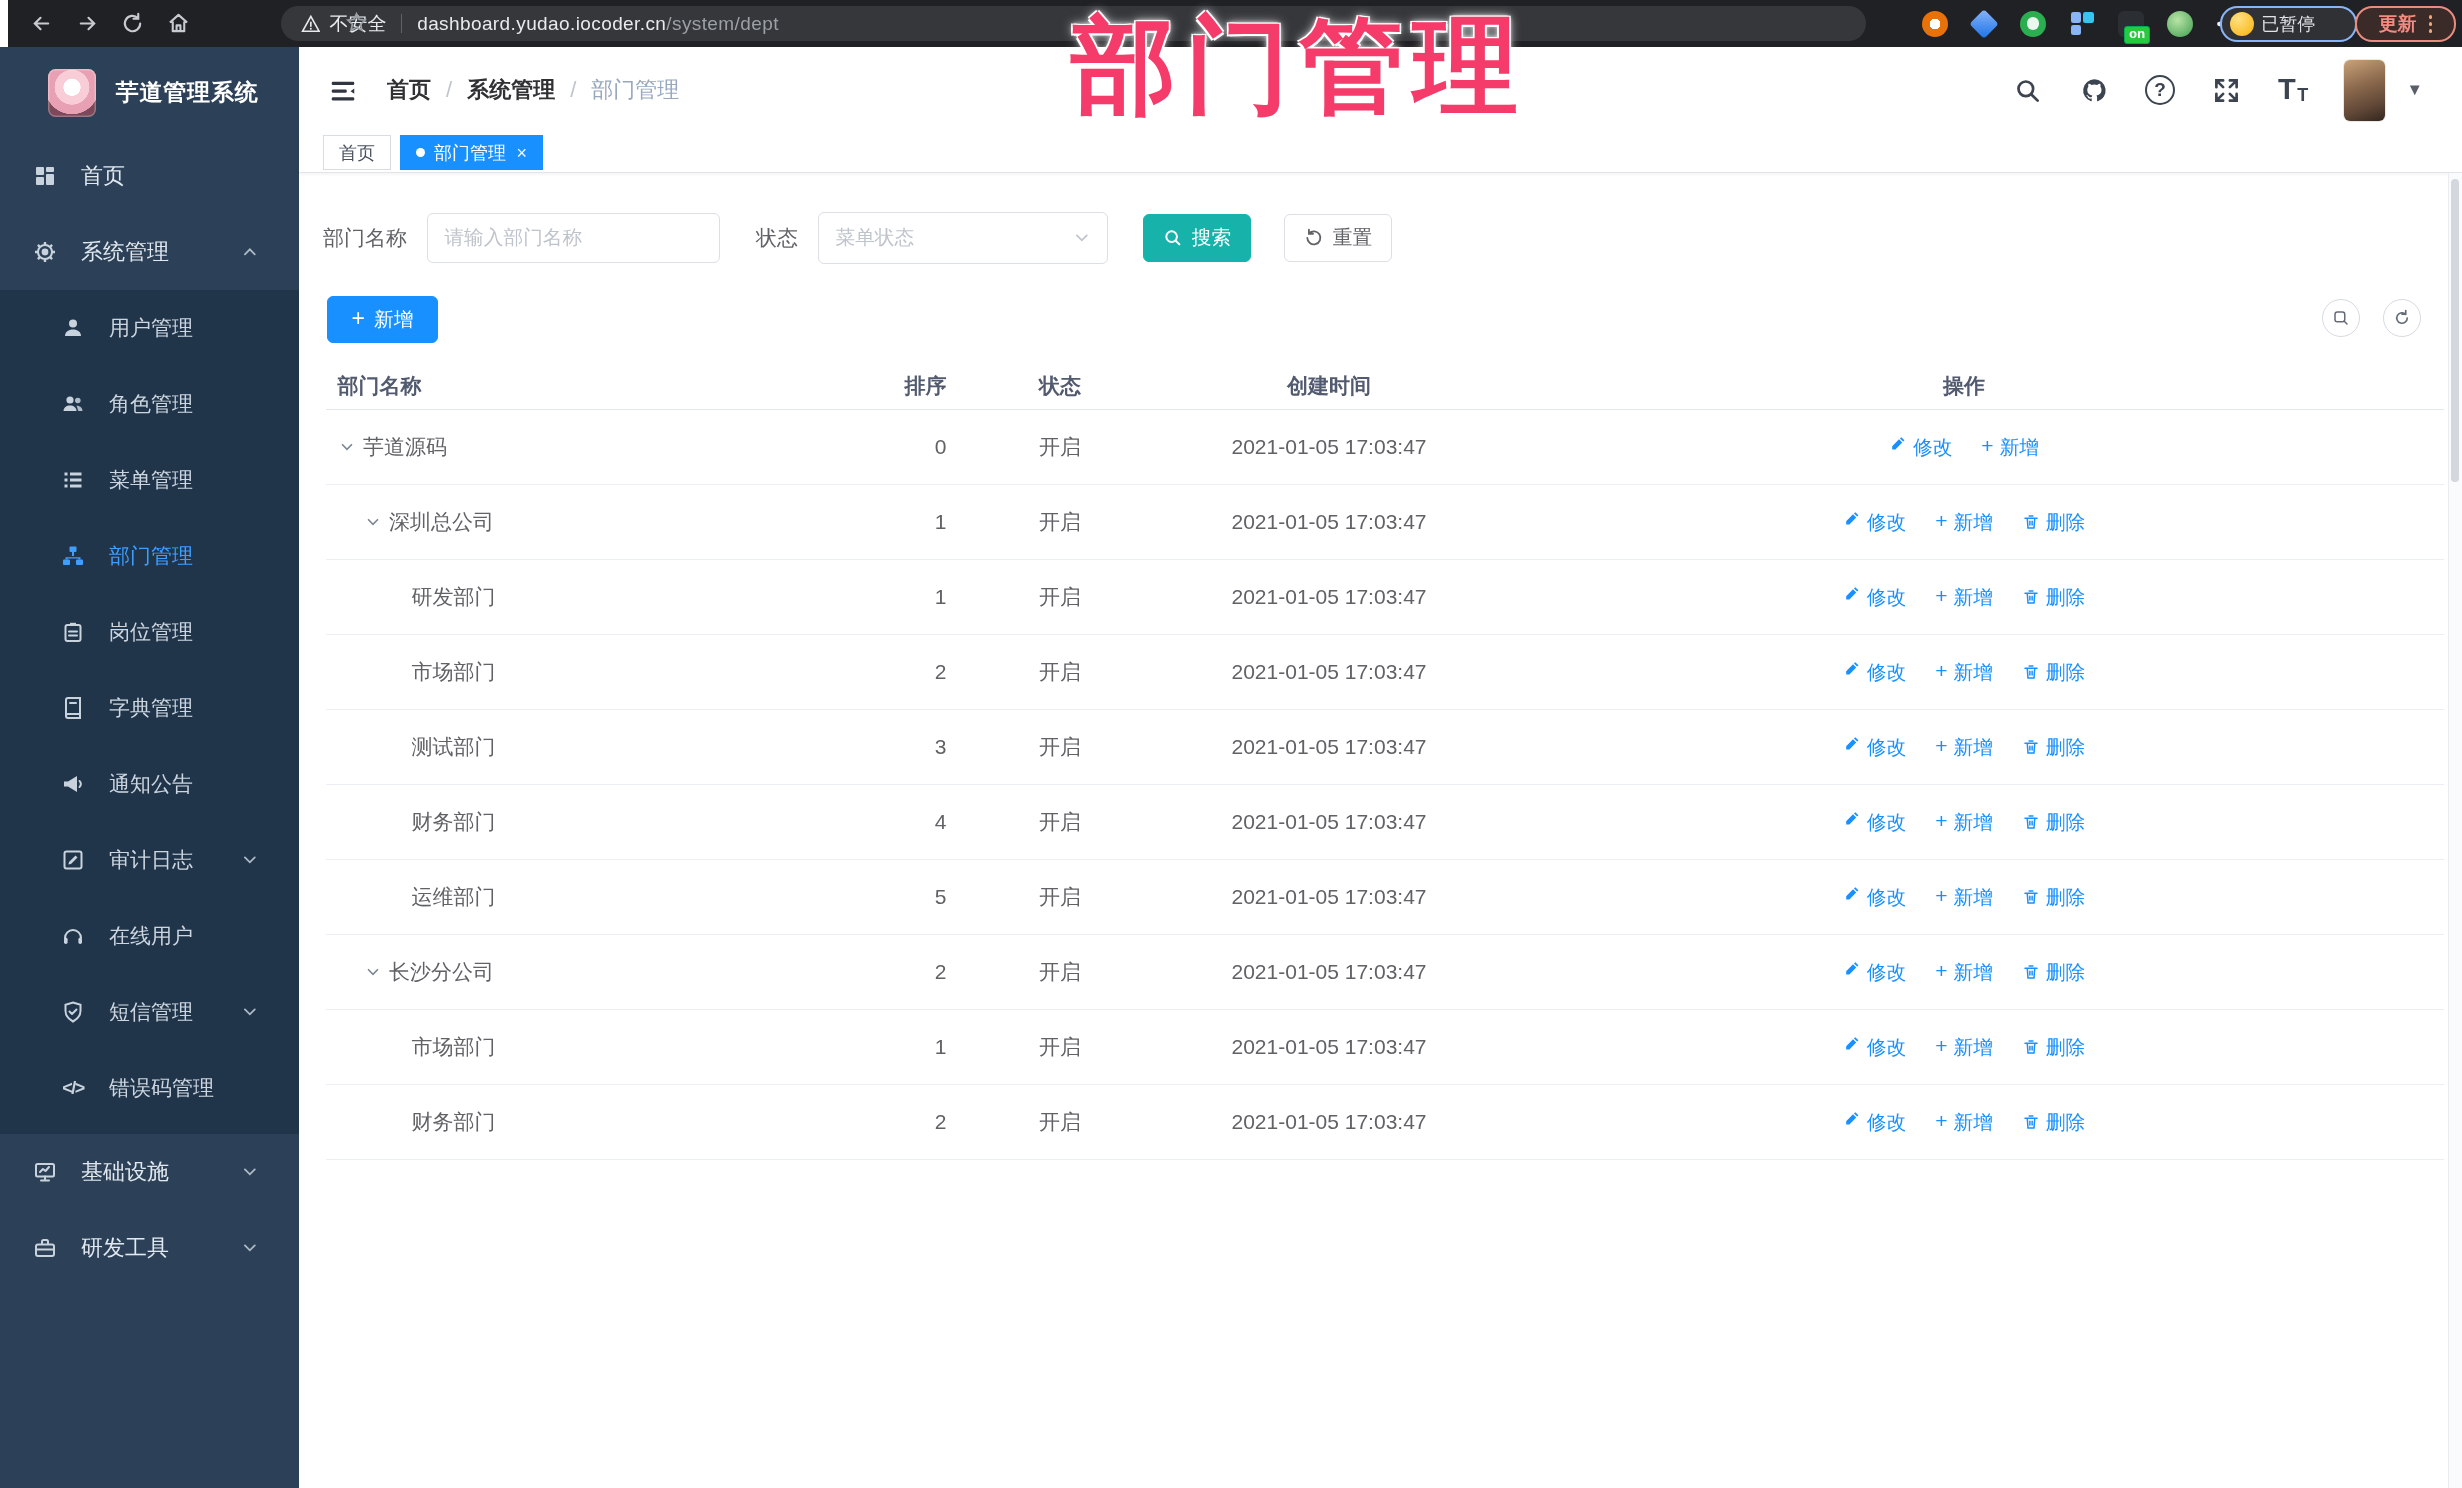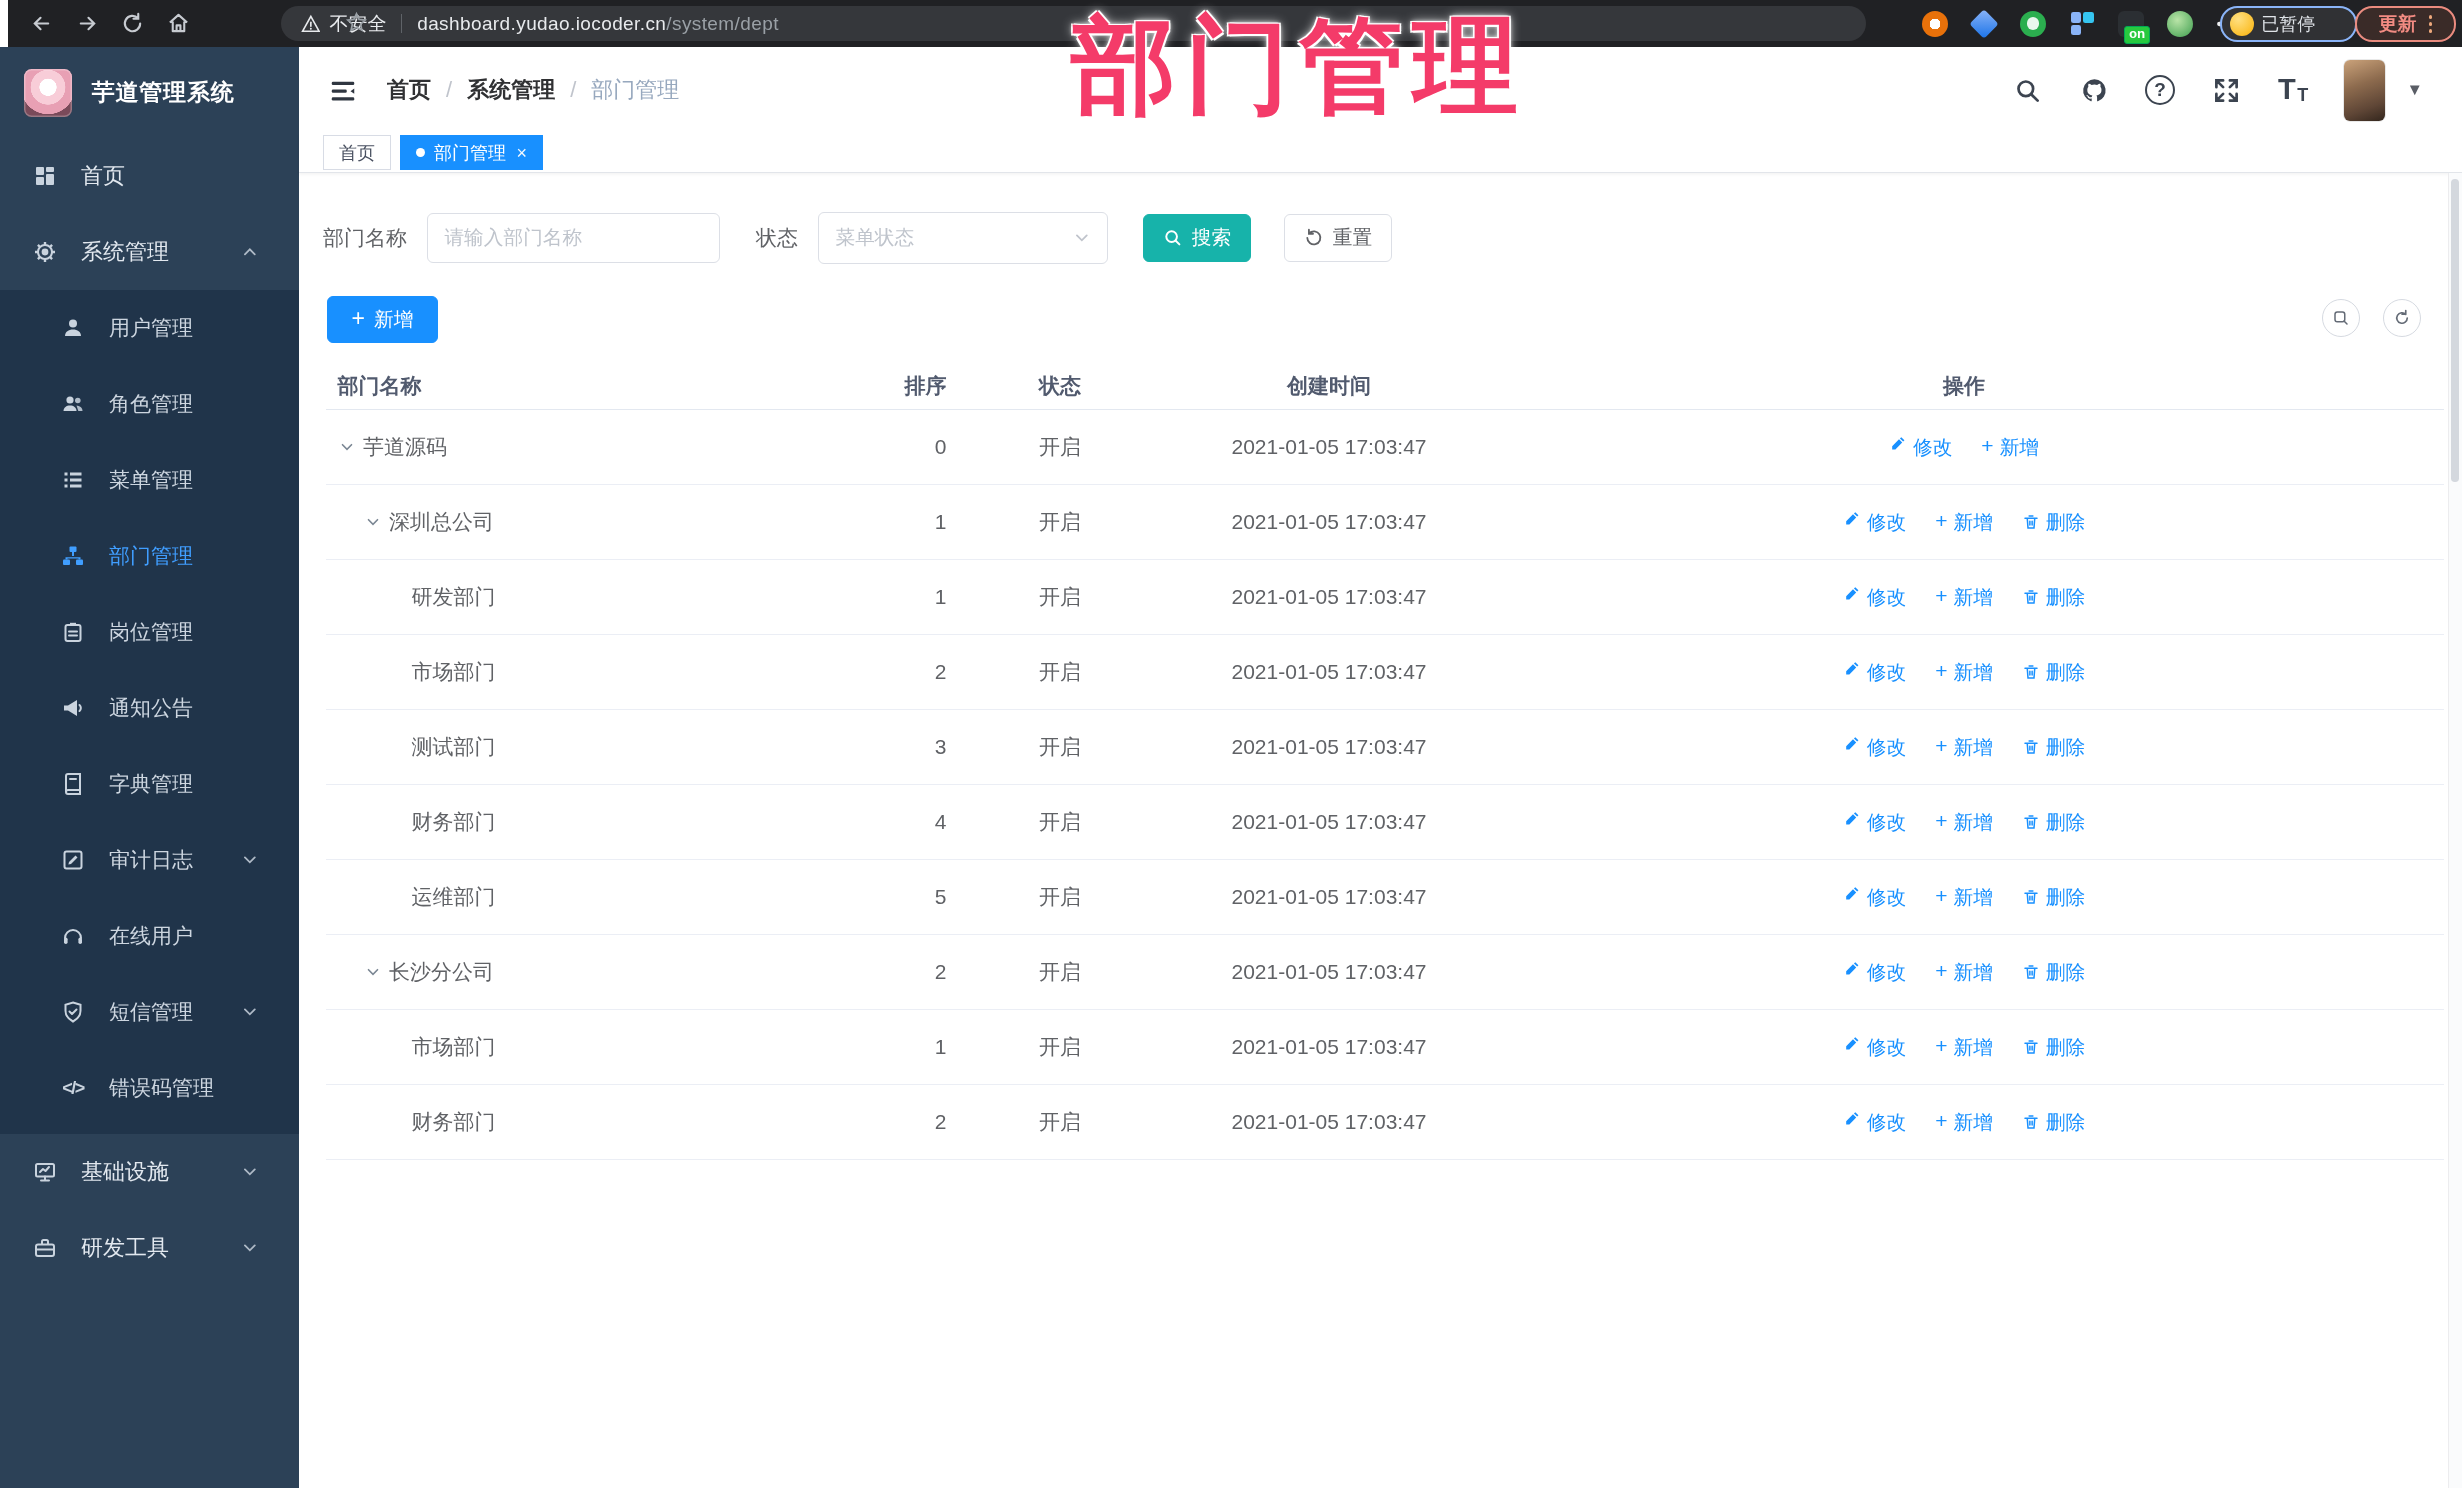"芋道管理系统" .logo-row { padding-left: 24px -> 48px }
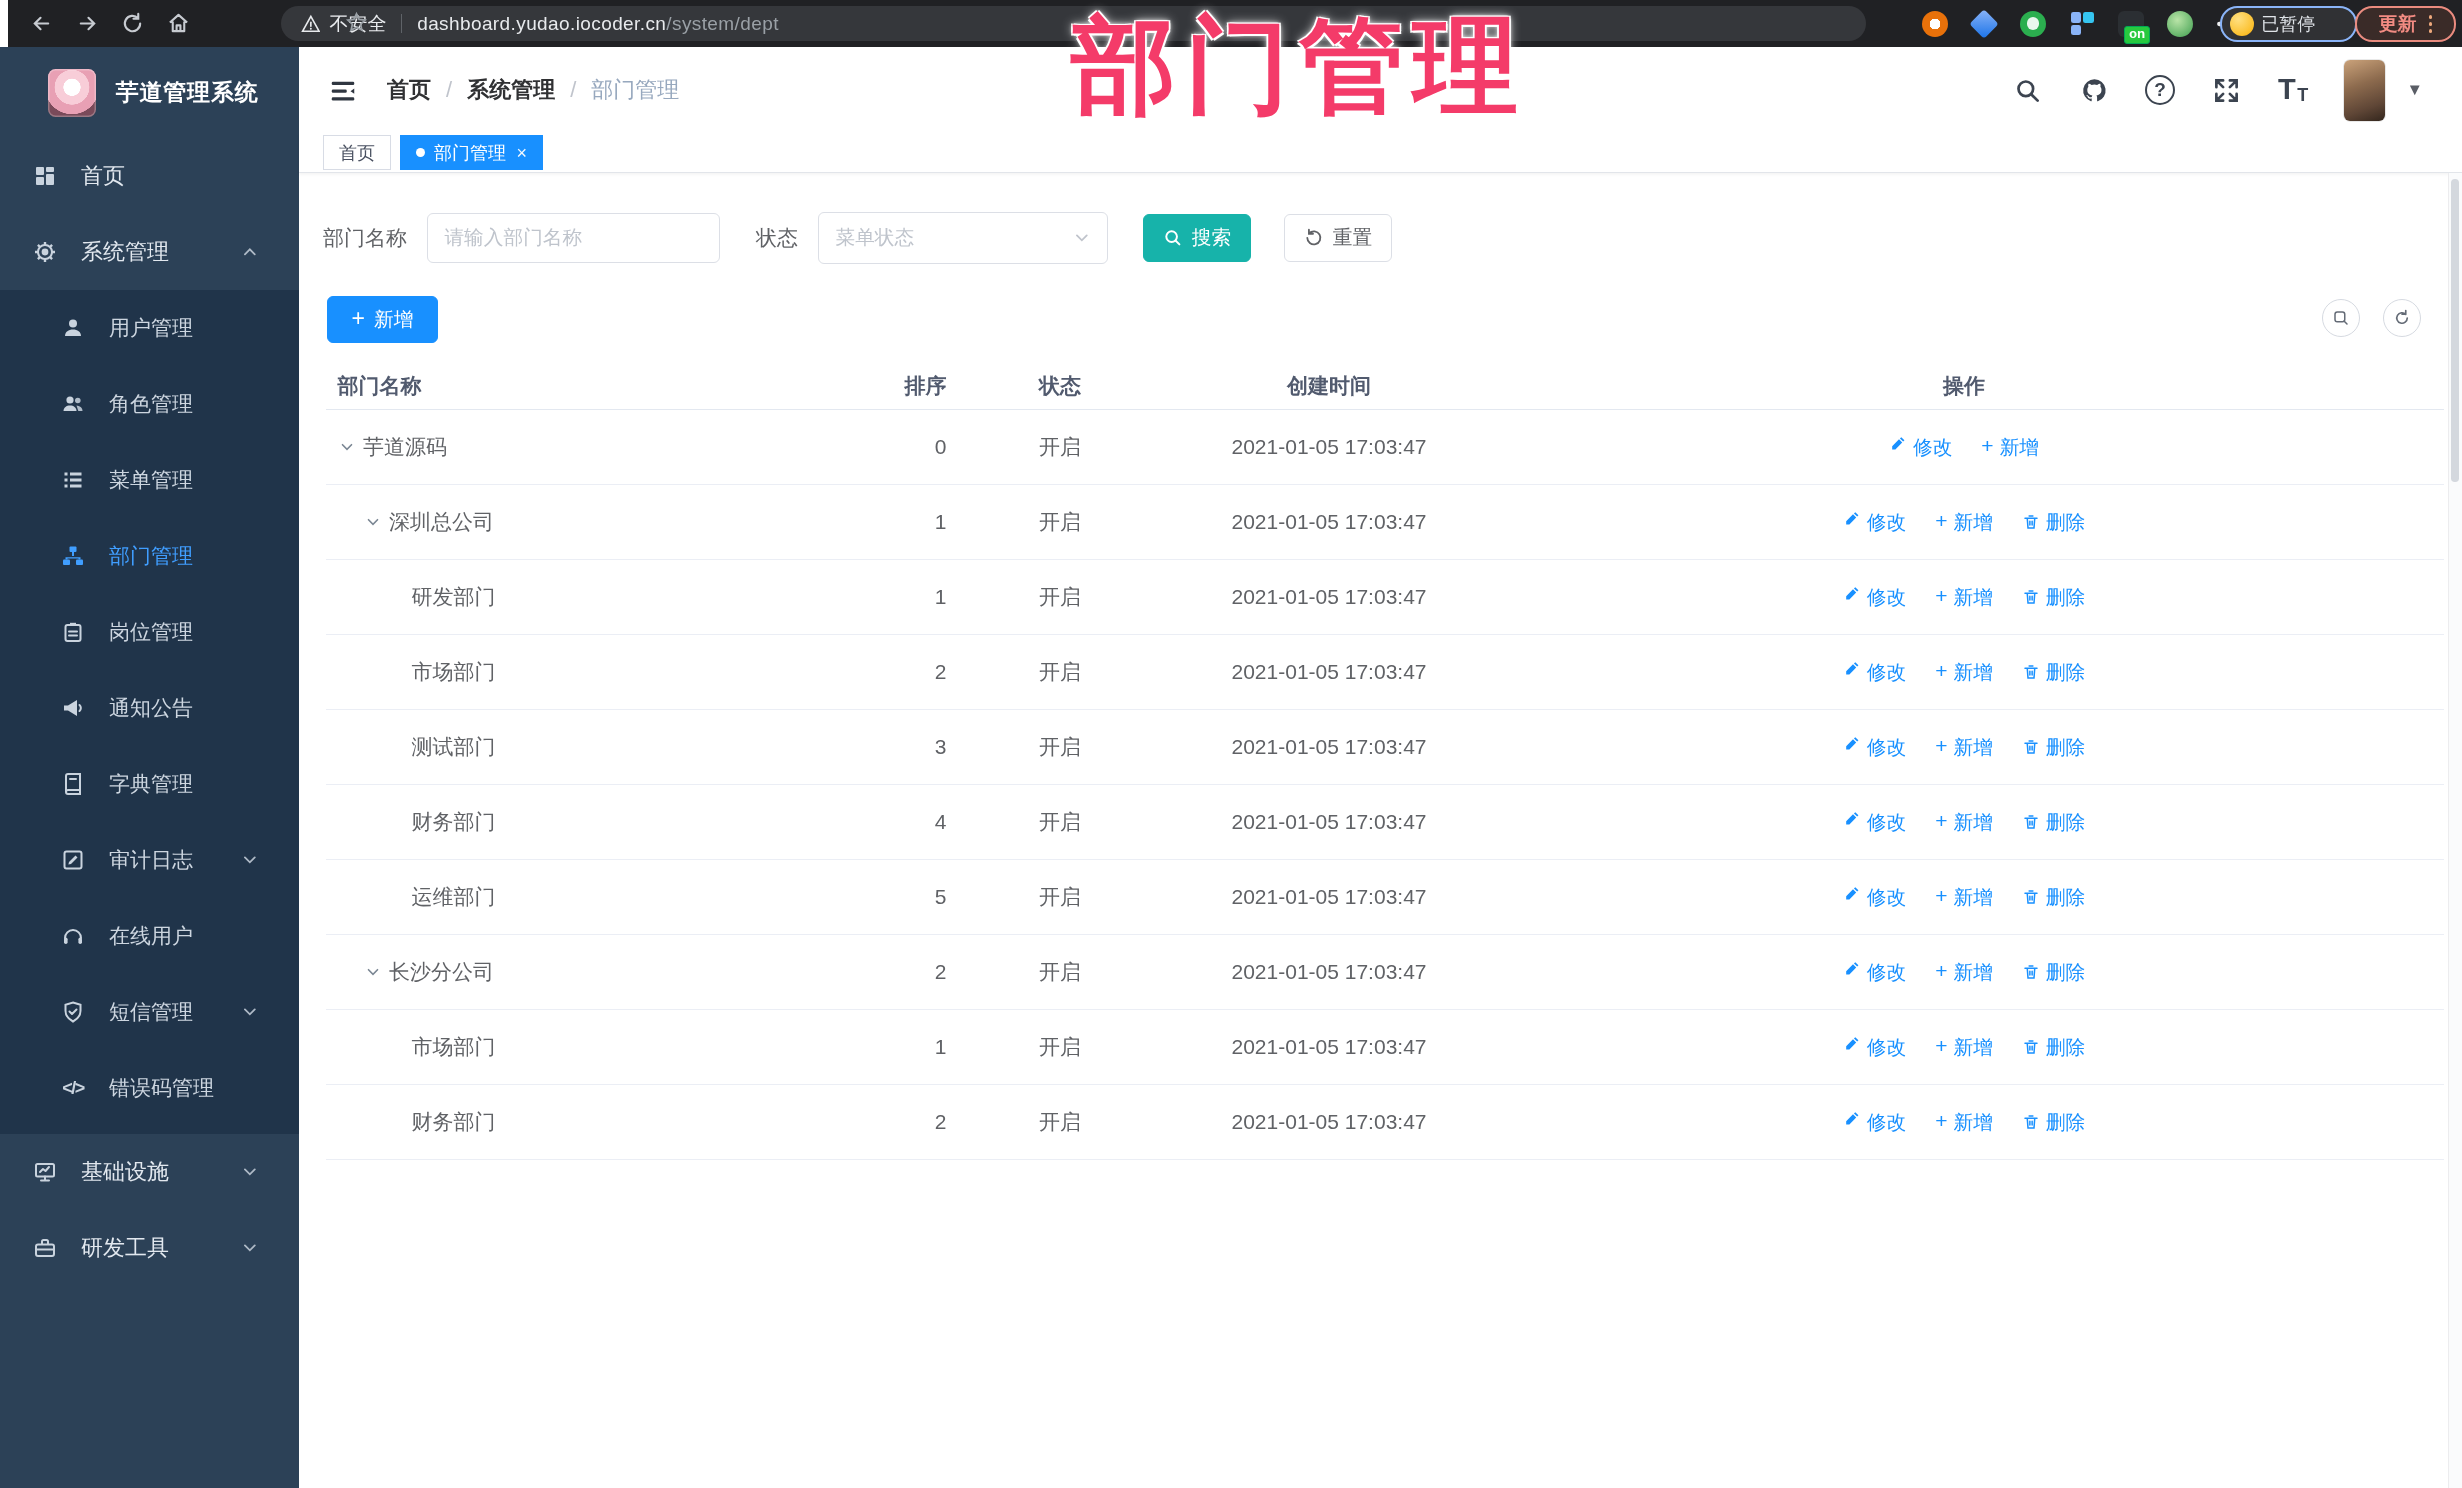"通知公告" div.m-item { order: before "字典管理" -> after "字典管理" }
